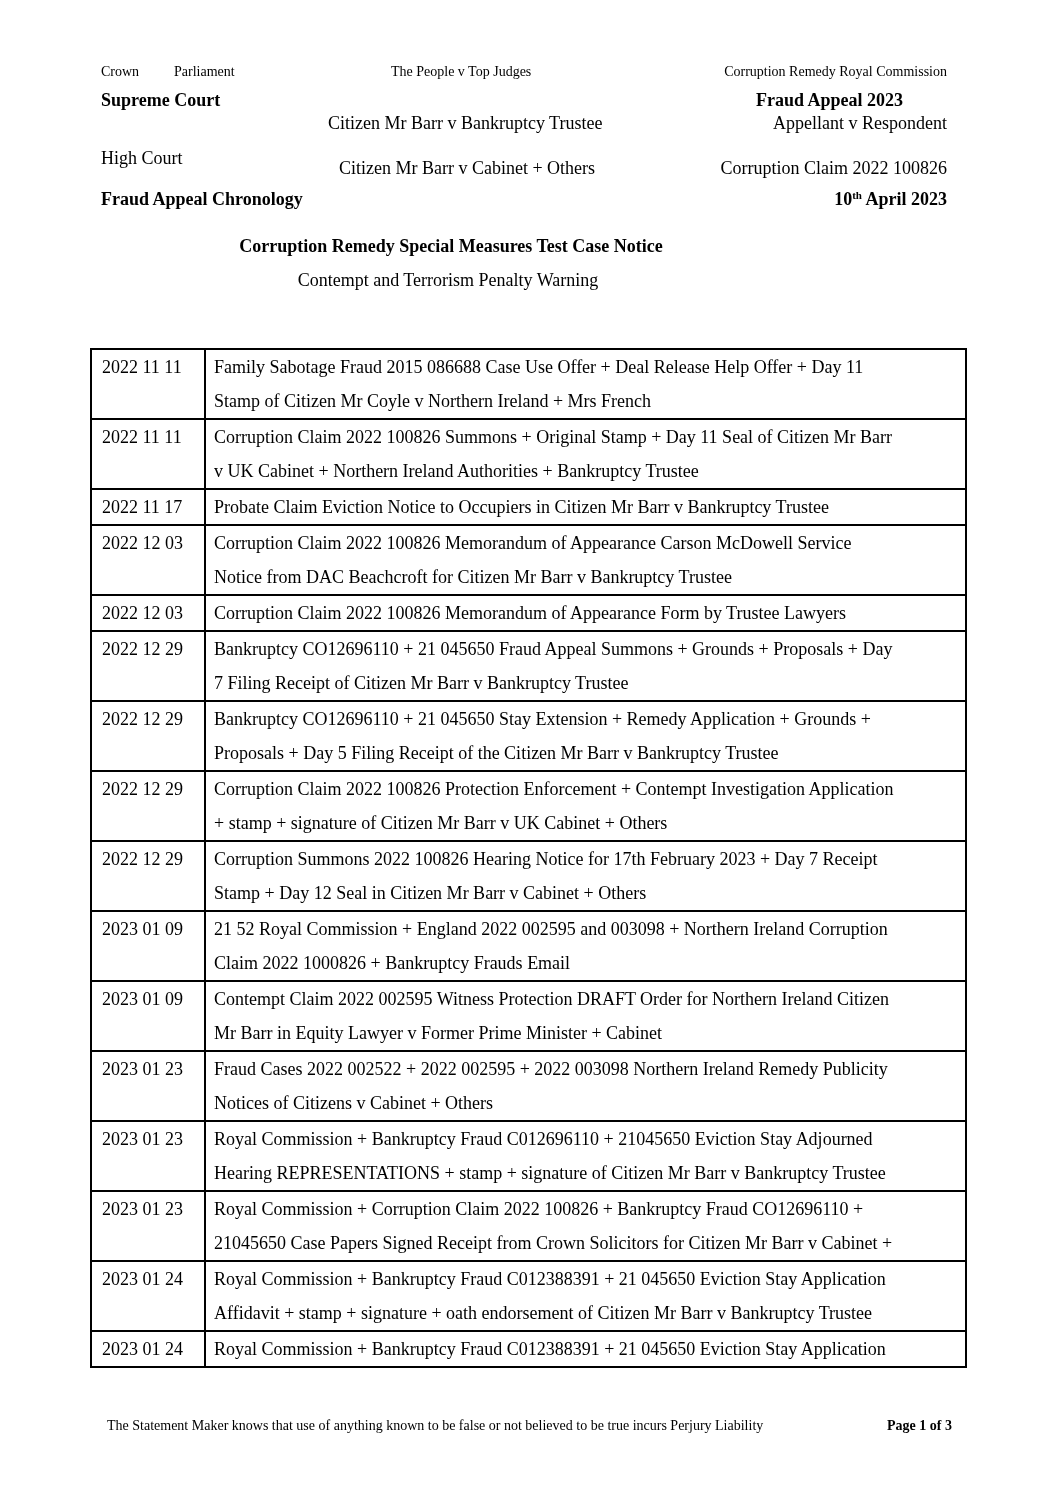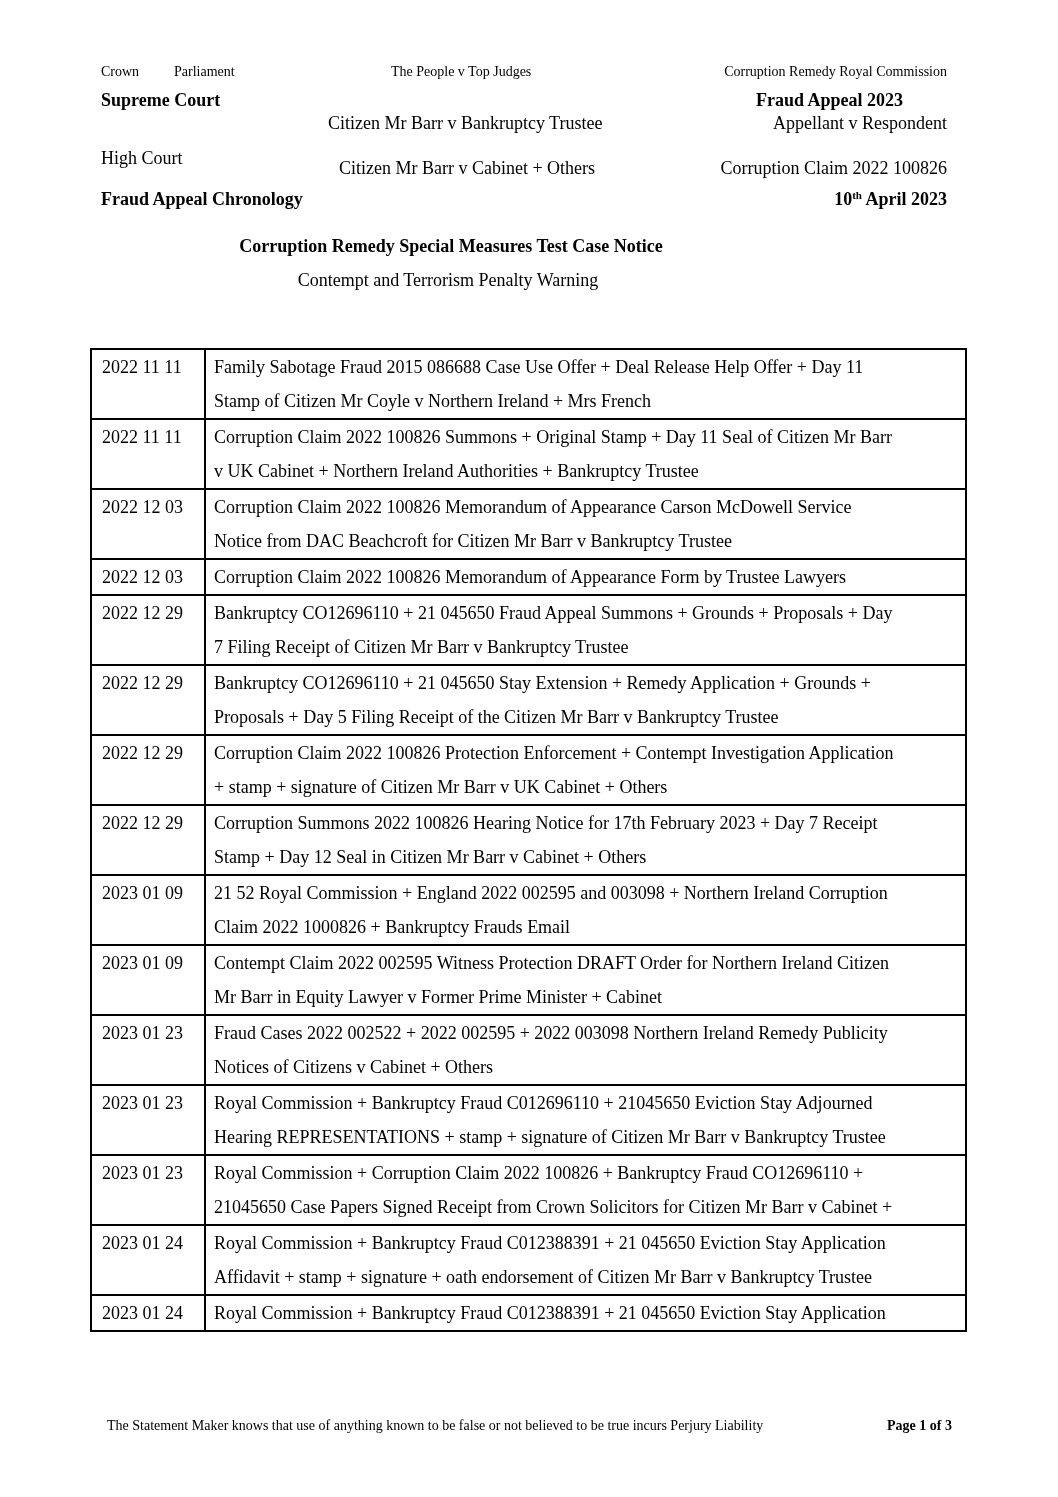"2022 11 17" tr { html: none -> <tr> <td>2022 11 17</td> <td> <span>Probate Claim Eviction Notice to Occupiers in Citizen Mr Barr v Bankruptcy Trustee</span> </td> </tr> }
